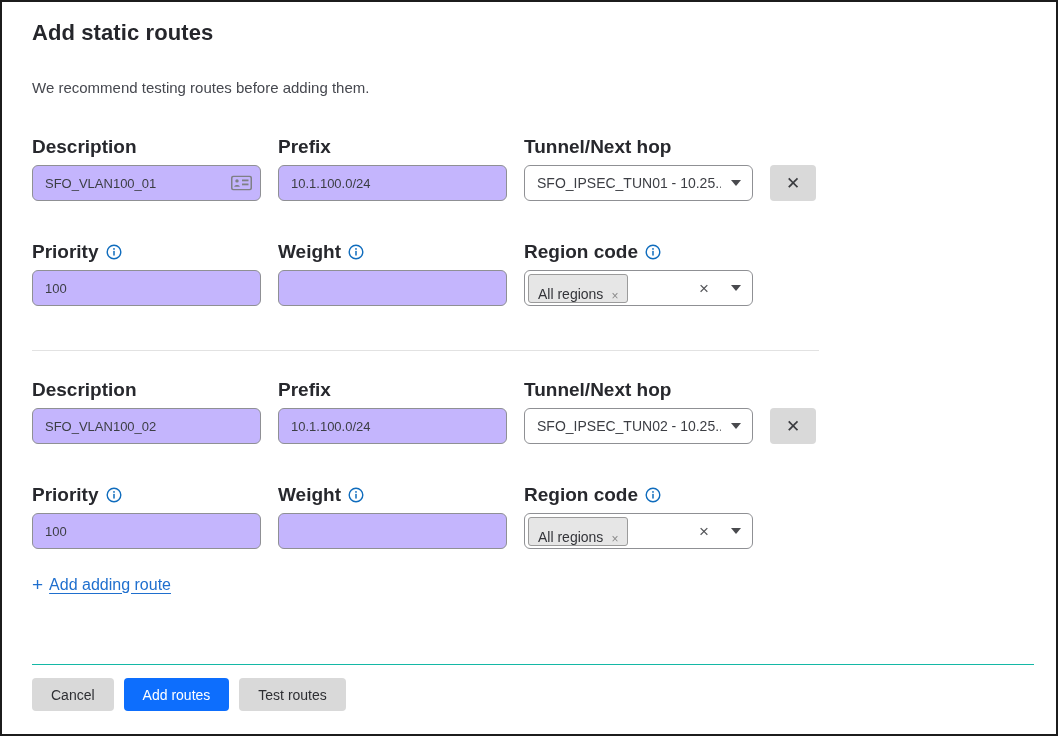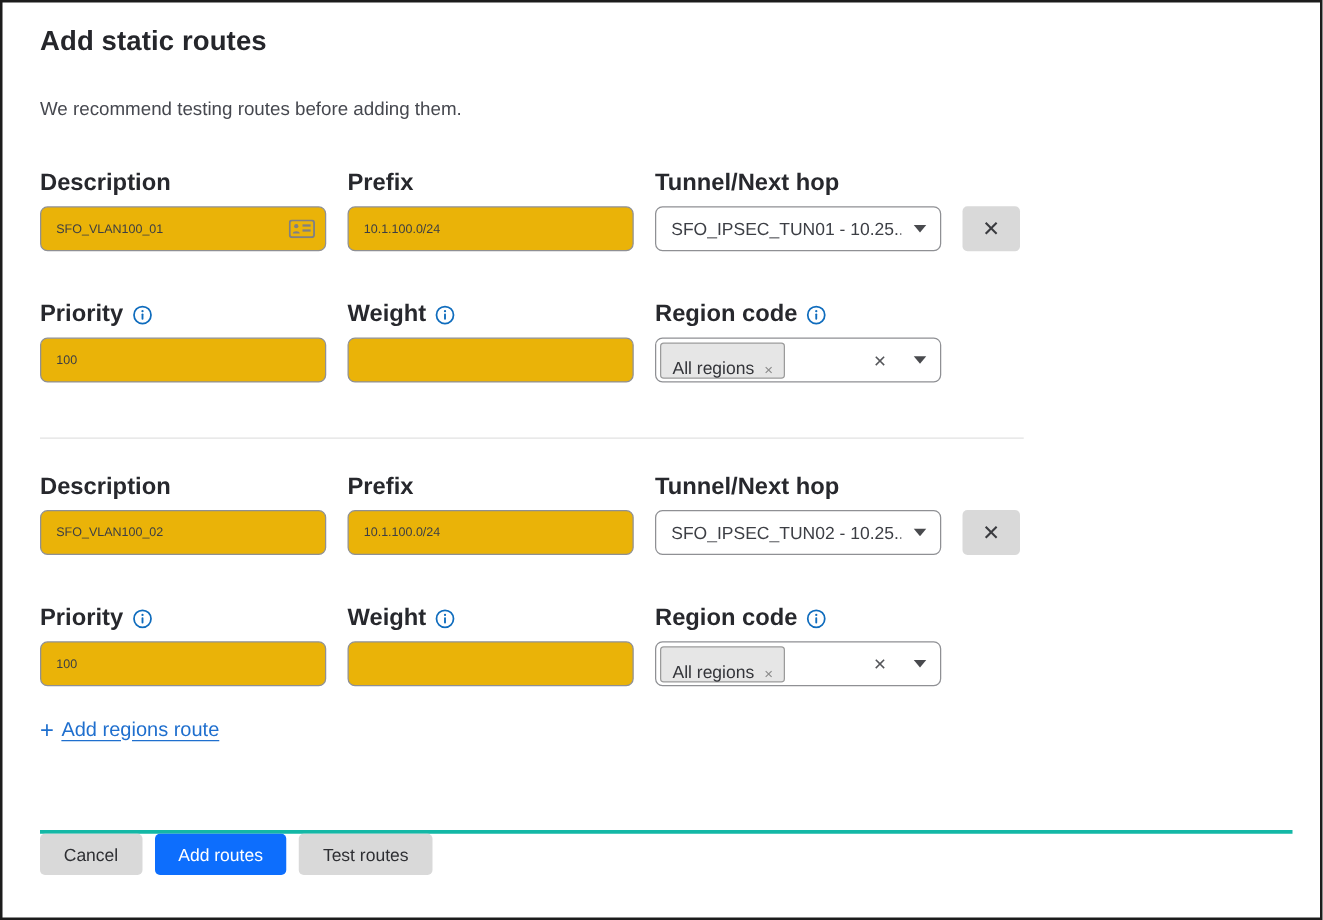"SFO_VLAN100_01" .text-input { background: #eab308 -> #c4b5fd; font-size: 10px -> 13px }
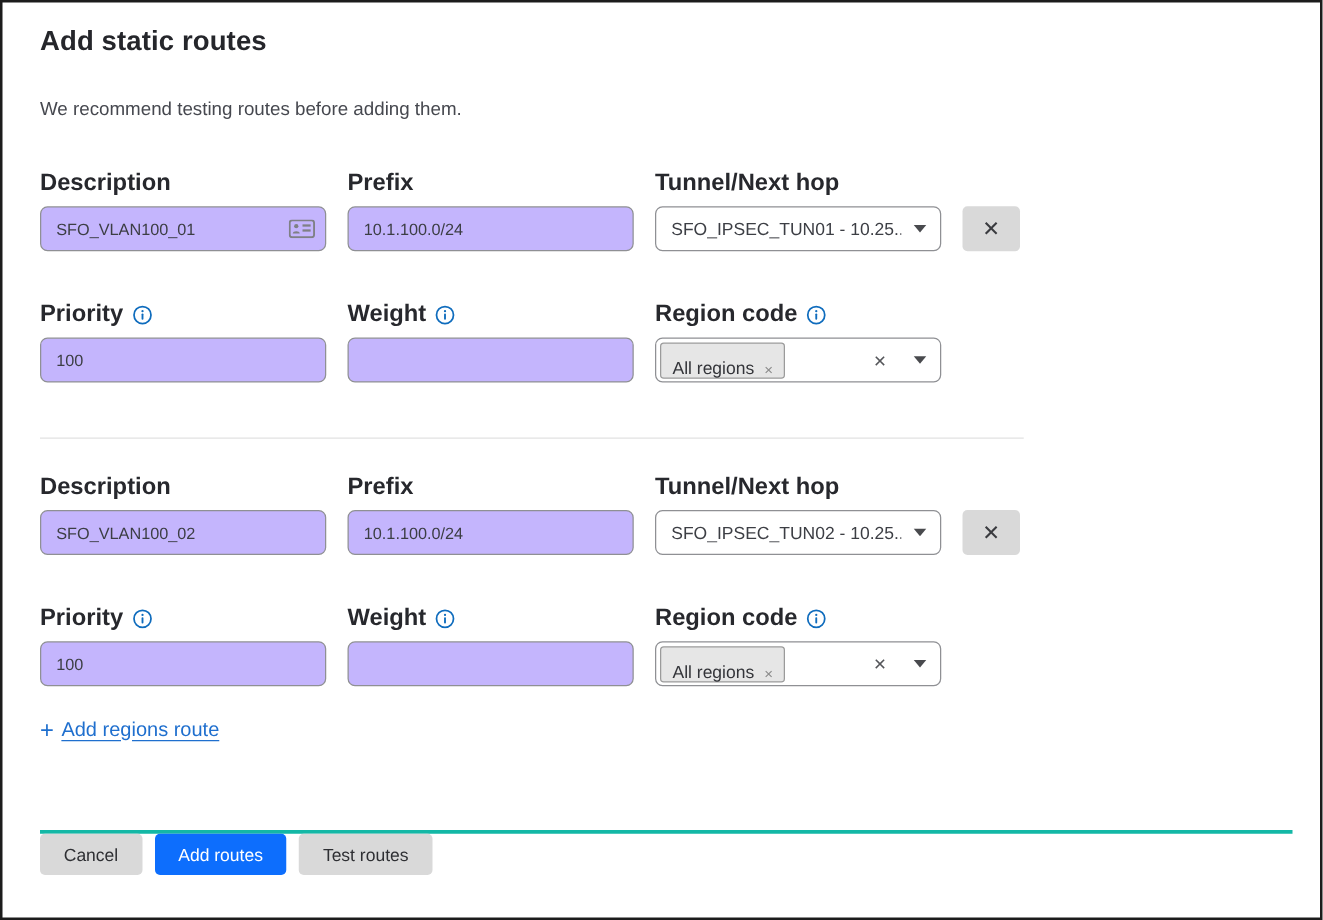"Add regions route" a.add-link { text: regions -> adding }
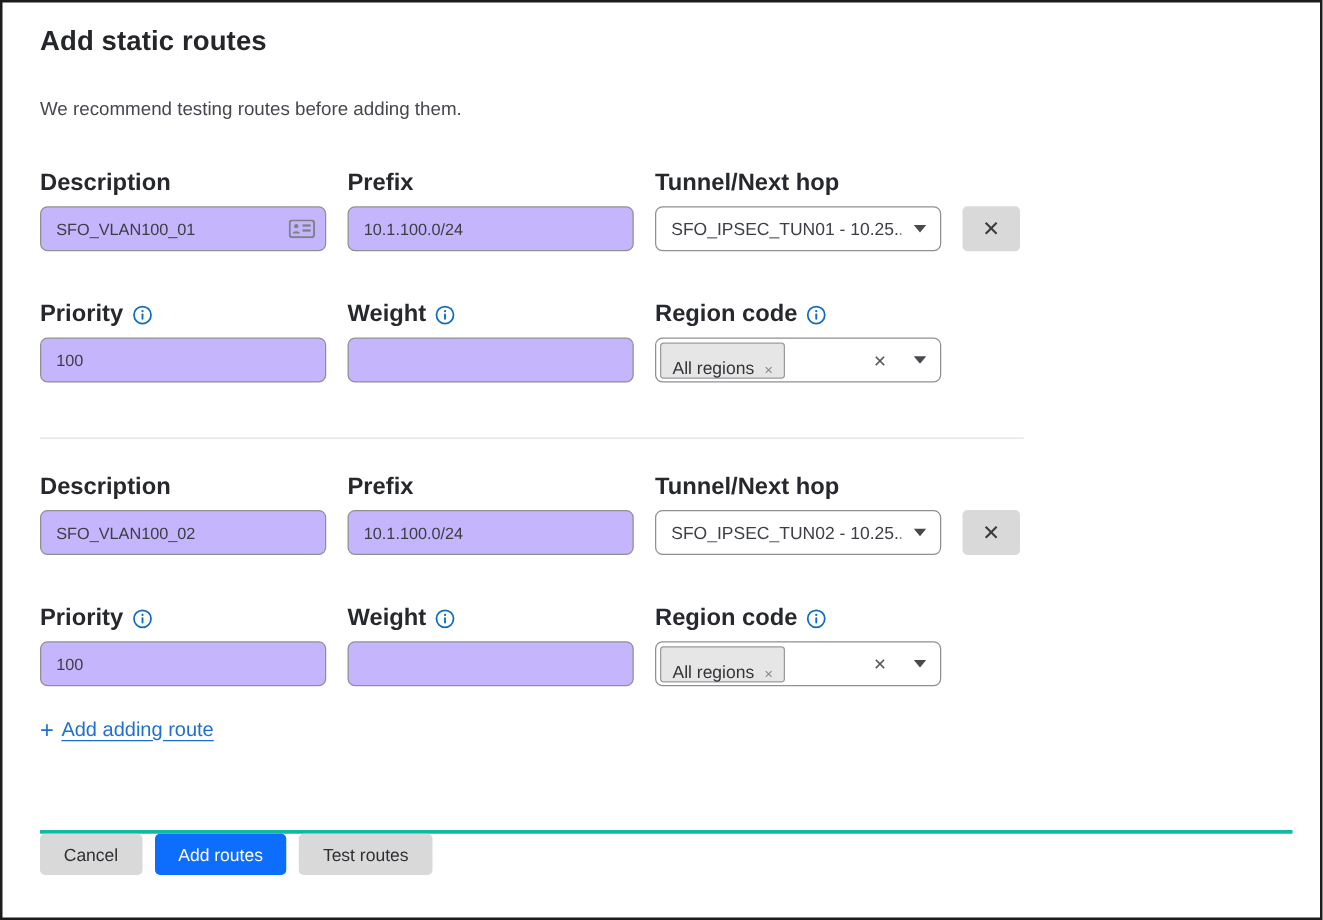"Cancel" .footer { border-top: 3px solid #14b8a6 -> 1px solid #14b8a6; padding-top: none -> 13px }
